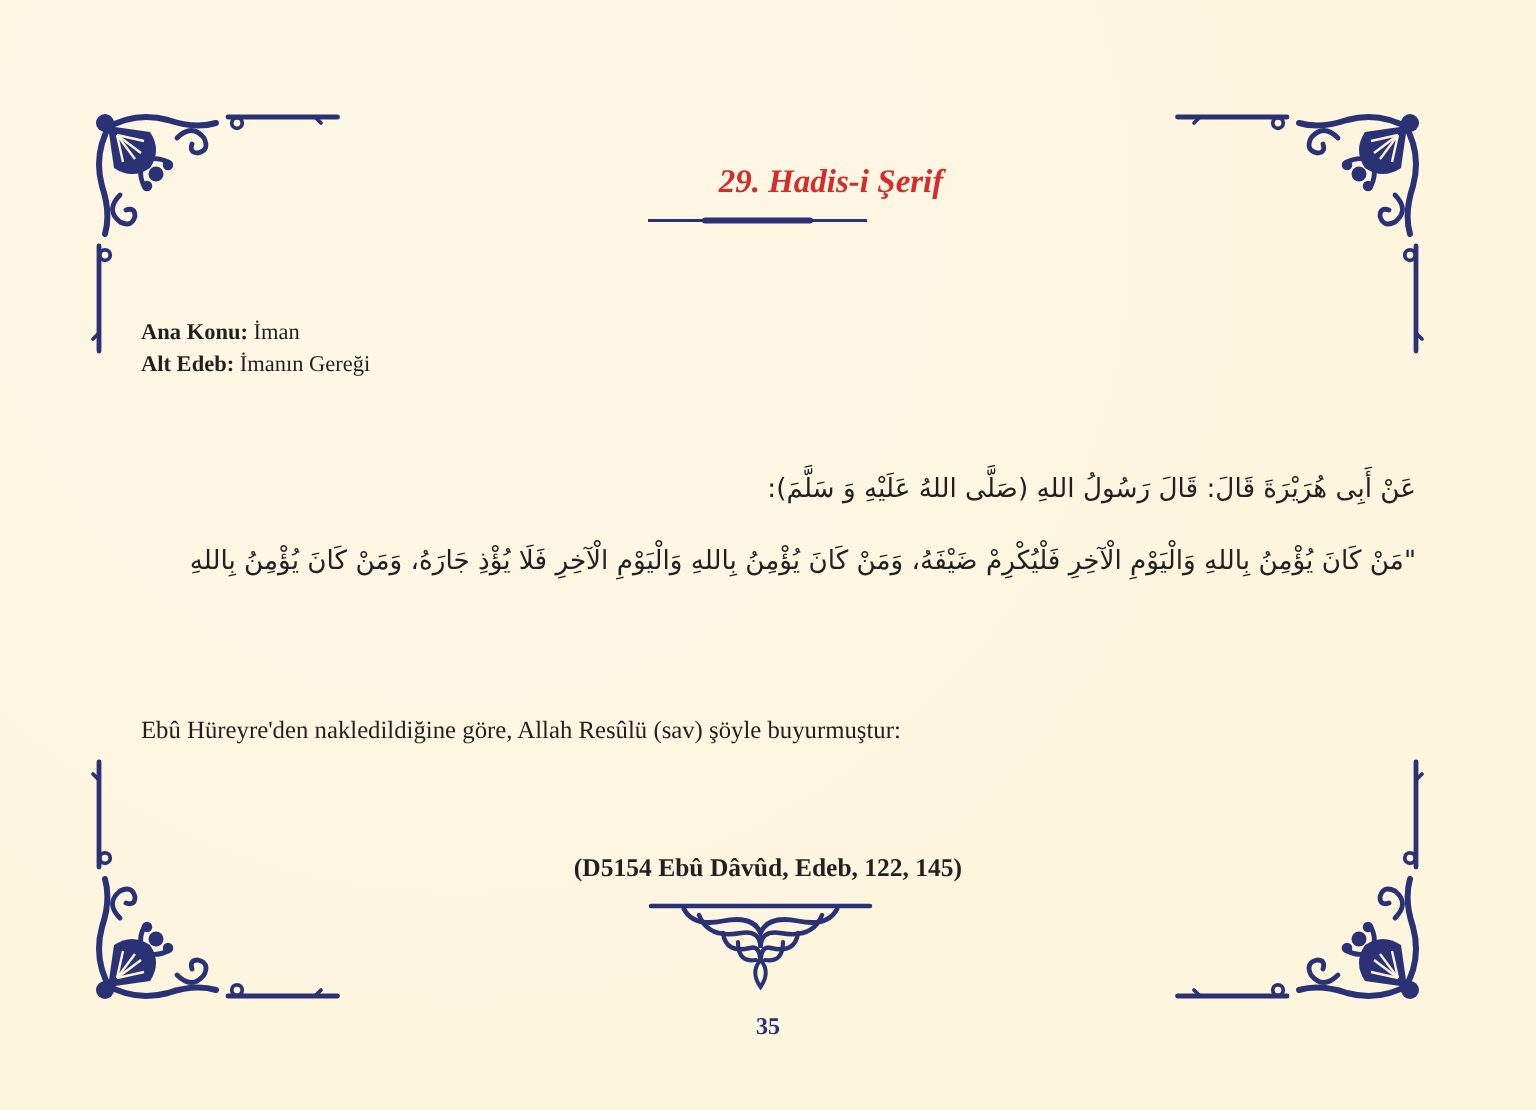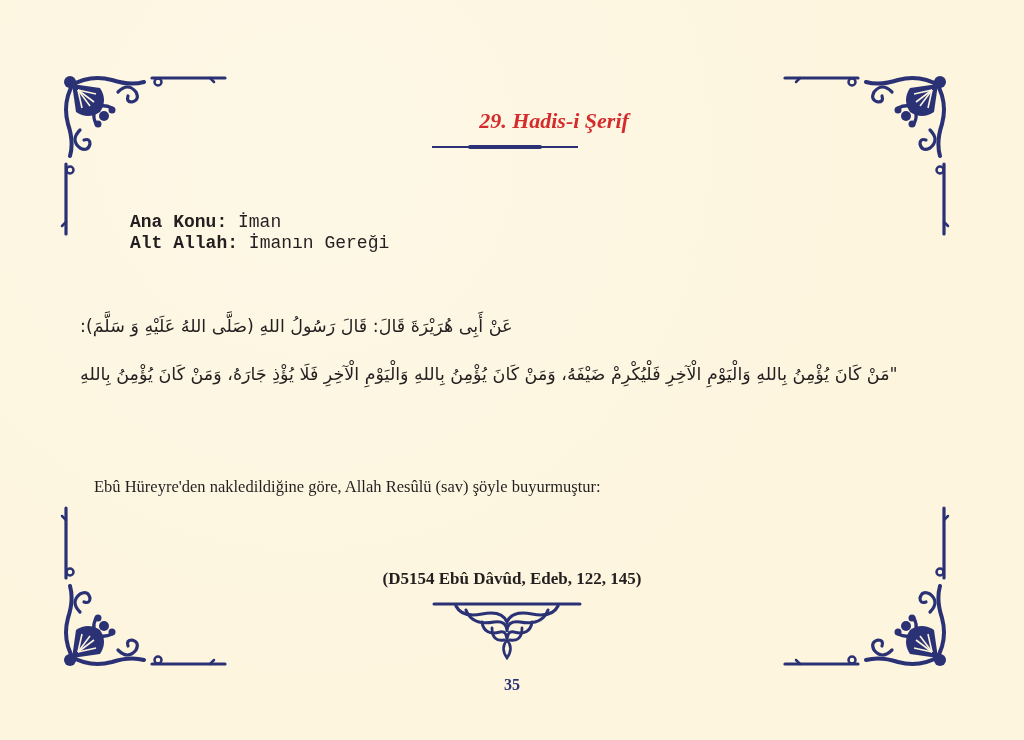"Ana Konu: İman" .meta { font-family: Liberation Mono, monospace -> Liberation Serif, serif; font-size: 18px -> 15px; margin-left: 36px -> none }
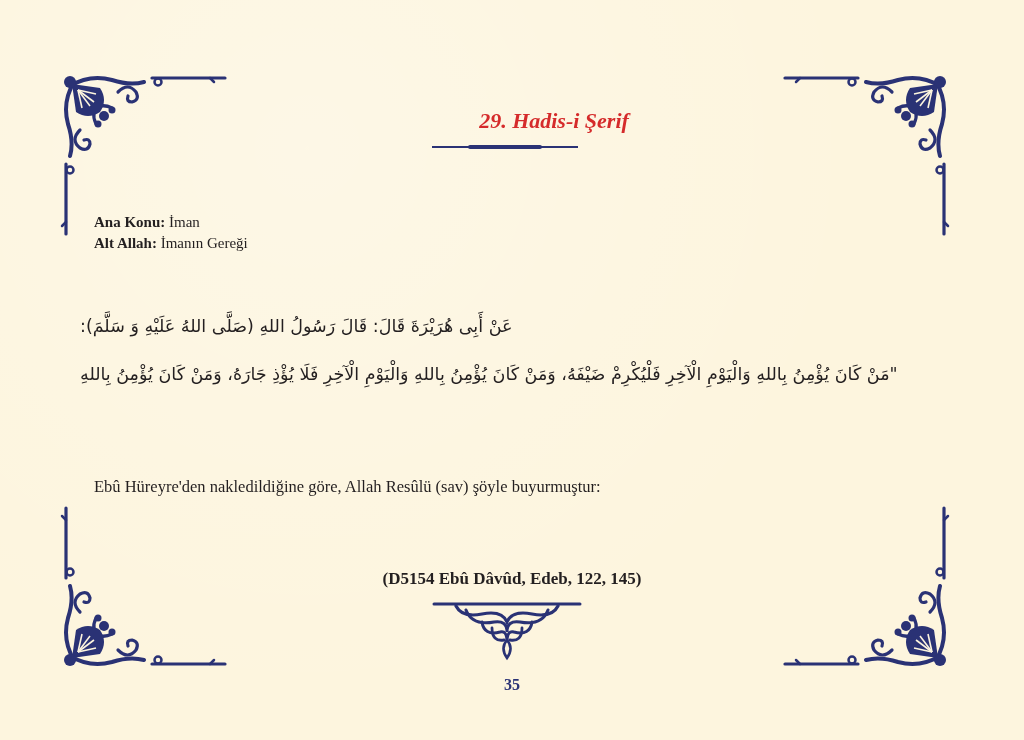"Alt Allah:" b { text: Allah -> Edeb }
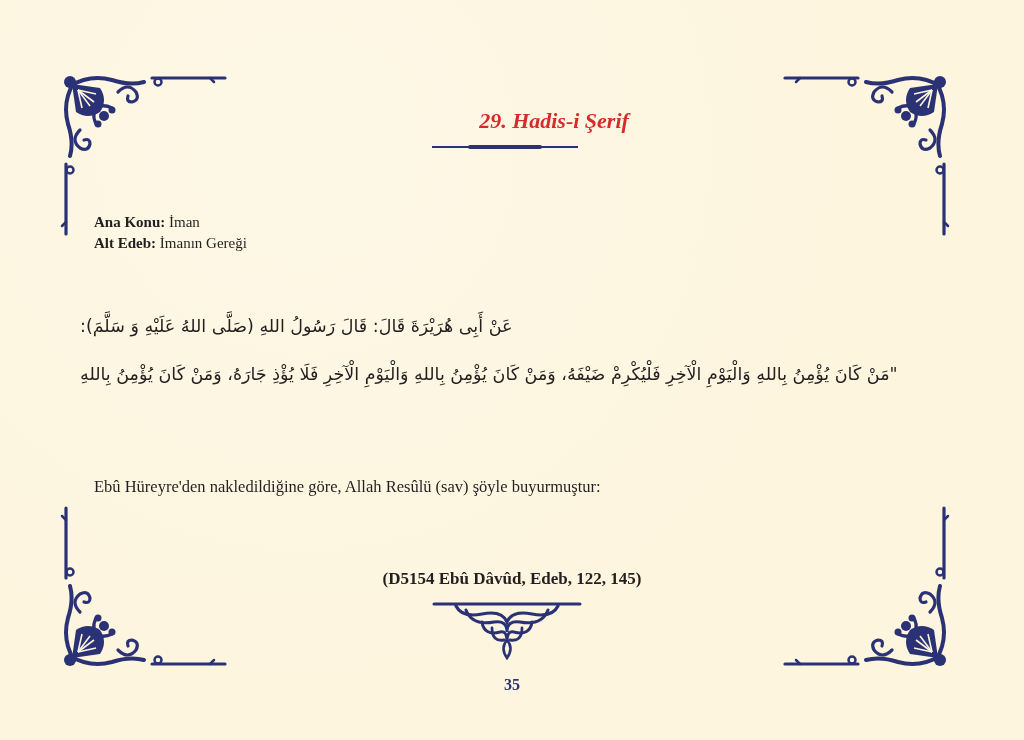"عَنْ أَبِى هُرَيْرَةَ قَالَ: قَالَ" .arabic { text-align: left -> right }
